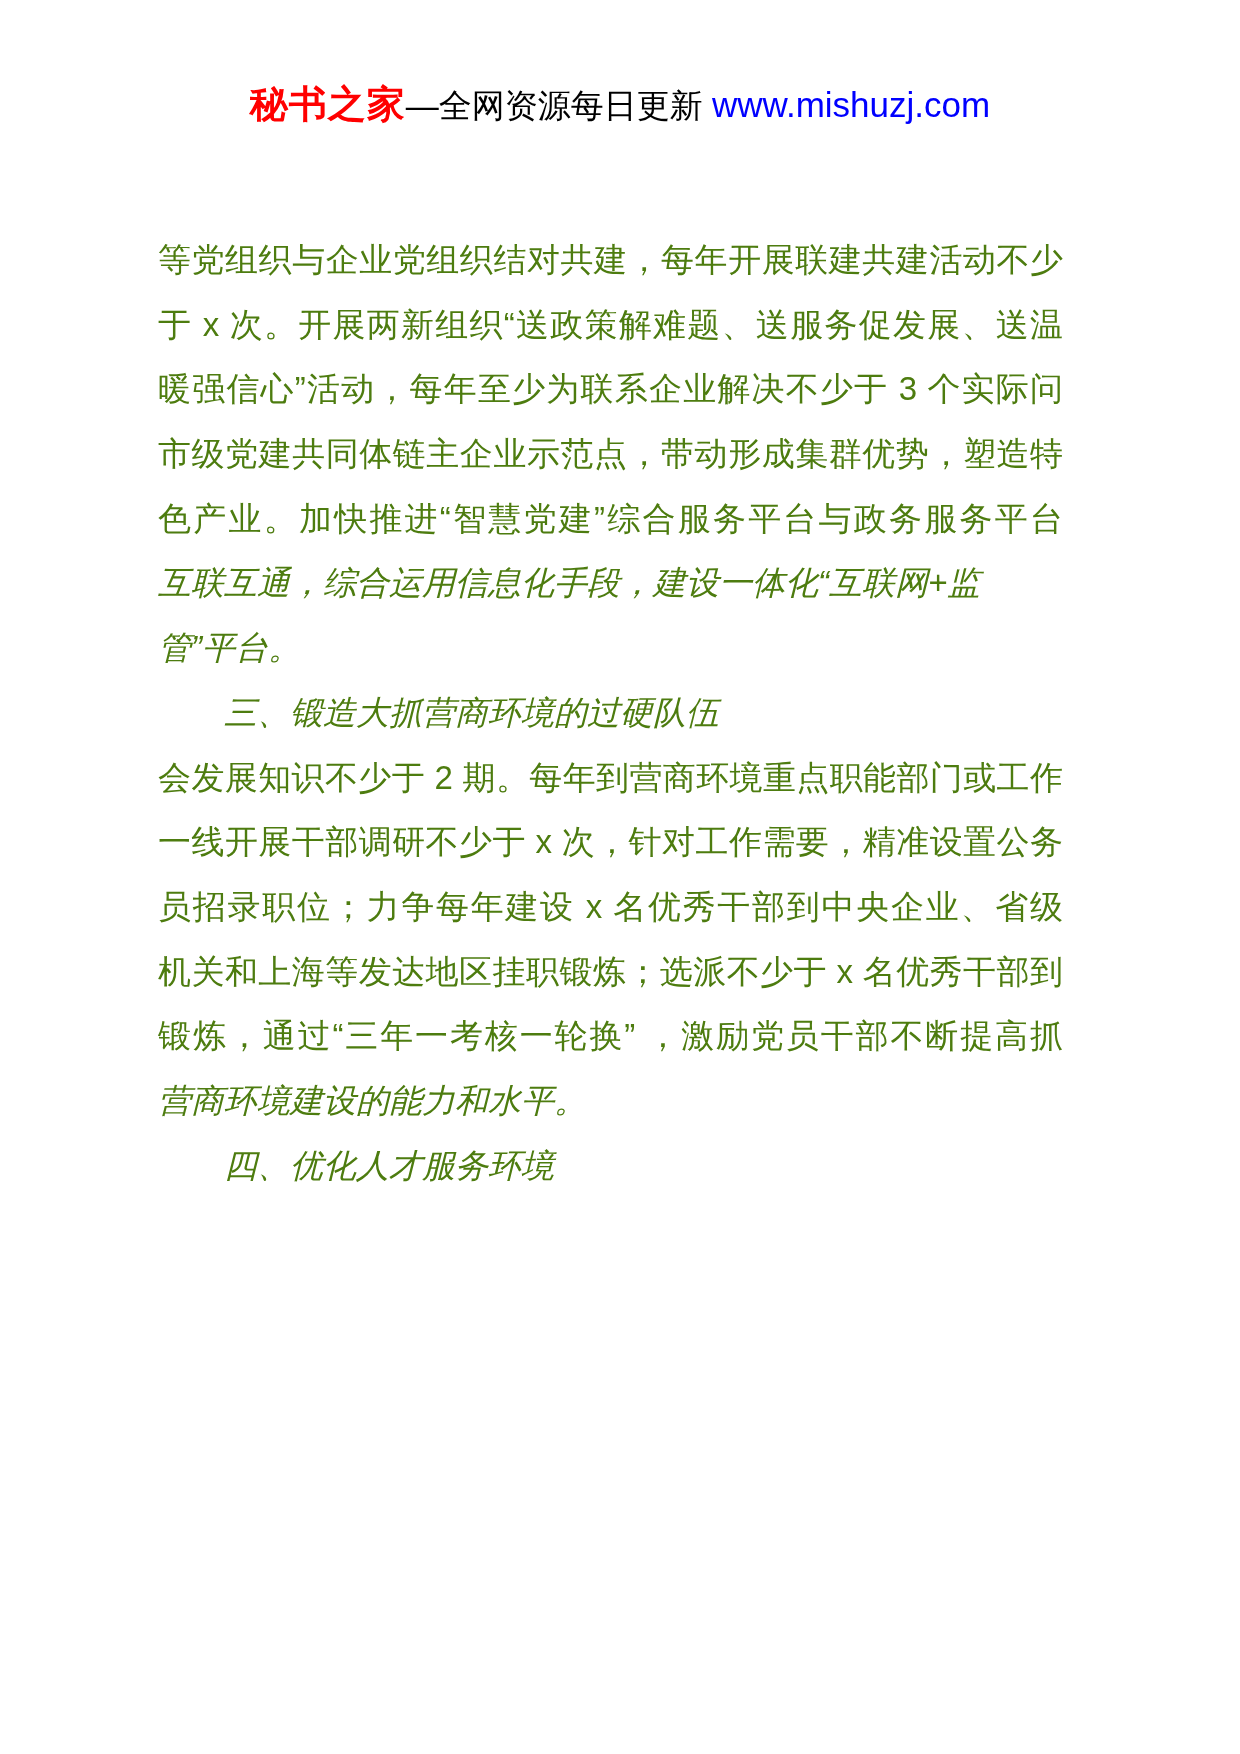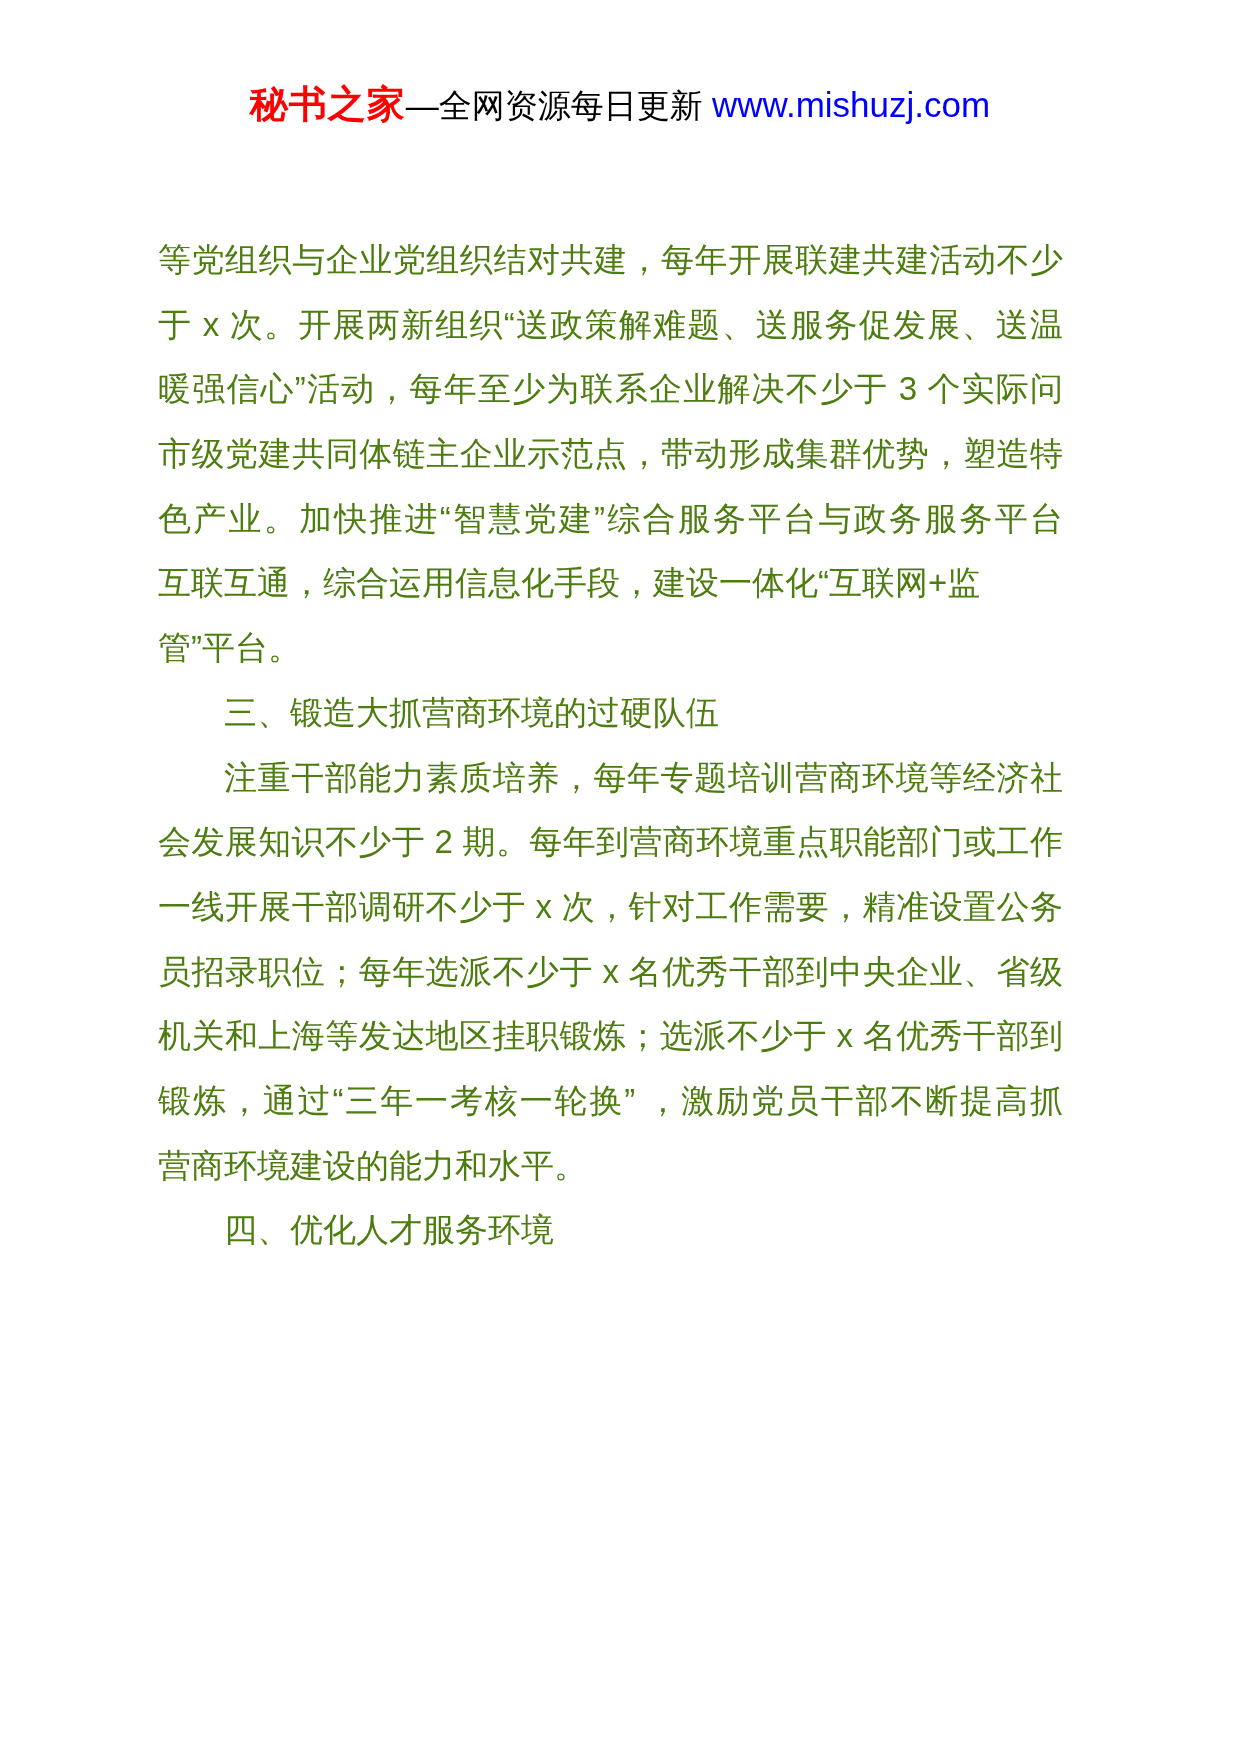"互联互通，综合运用信息化手段，建设一体化“互联网+监" .plain { font-style: none -> italic }
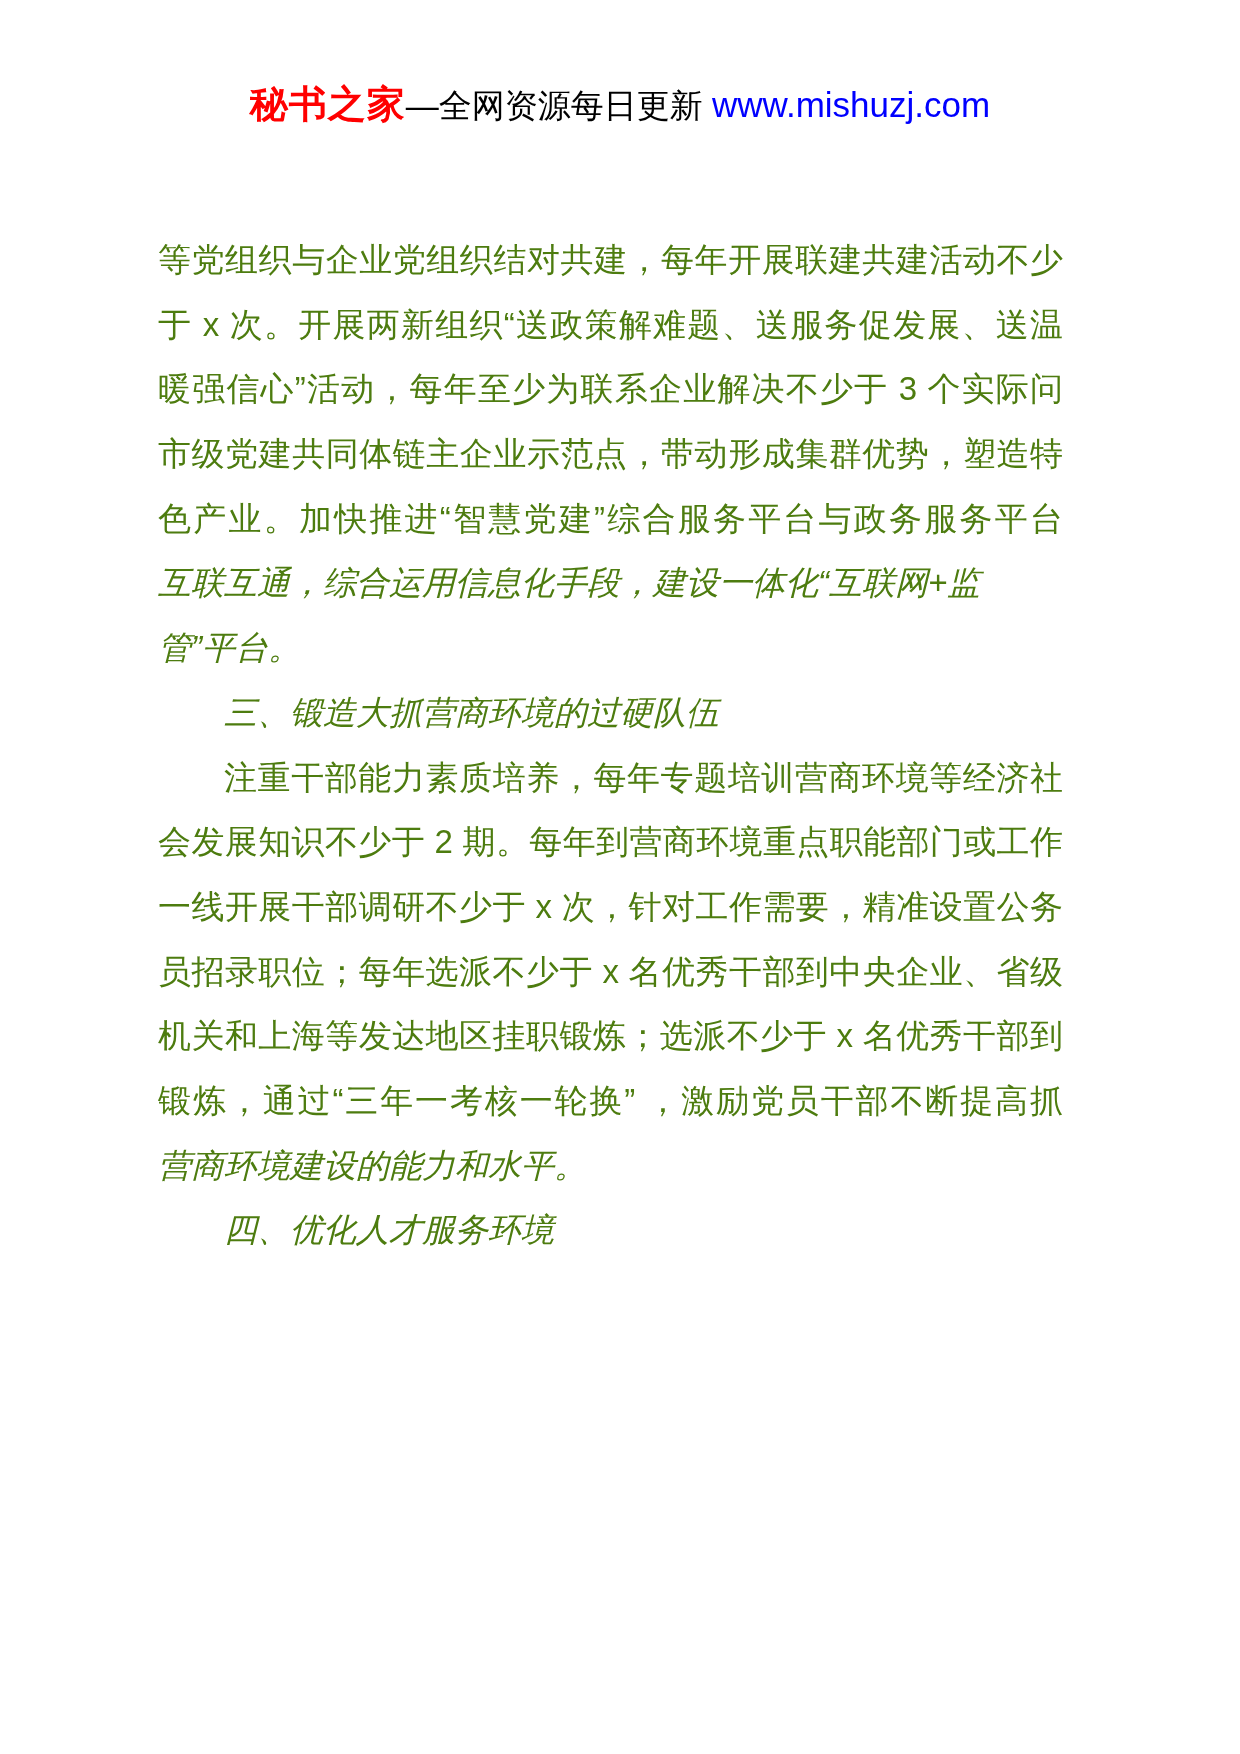"注重干部能力素质培养，每年专题培训营商环境等经济社" div.line { html: <div>注重干部能力素质培养，每年专题培训营商环境等经济社</div> -> none }
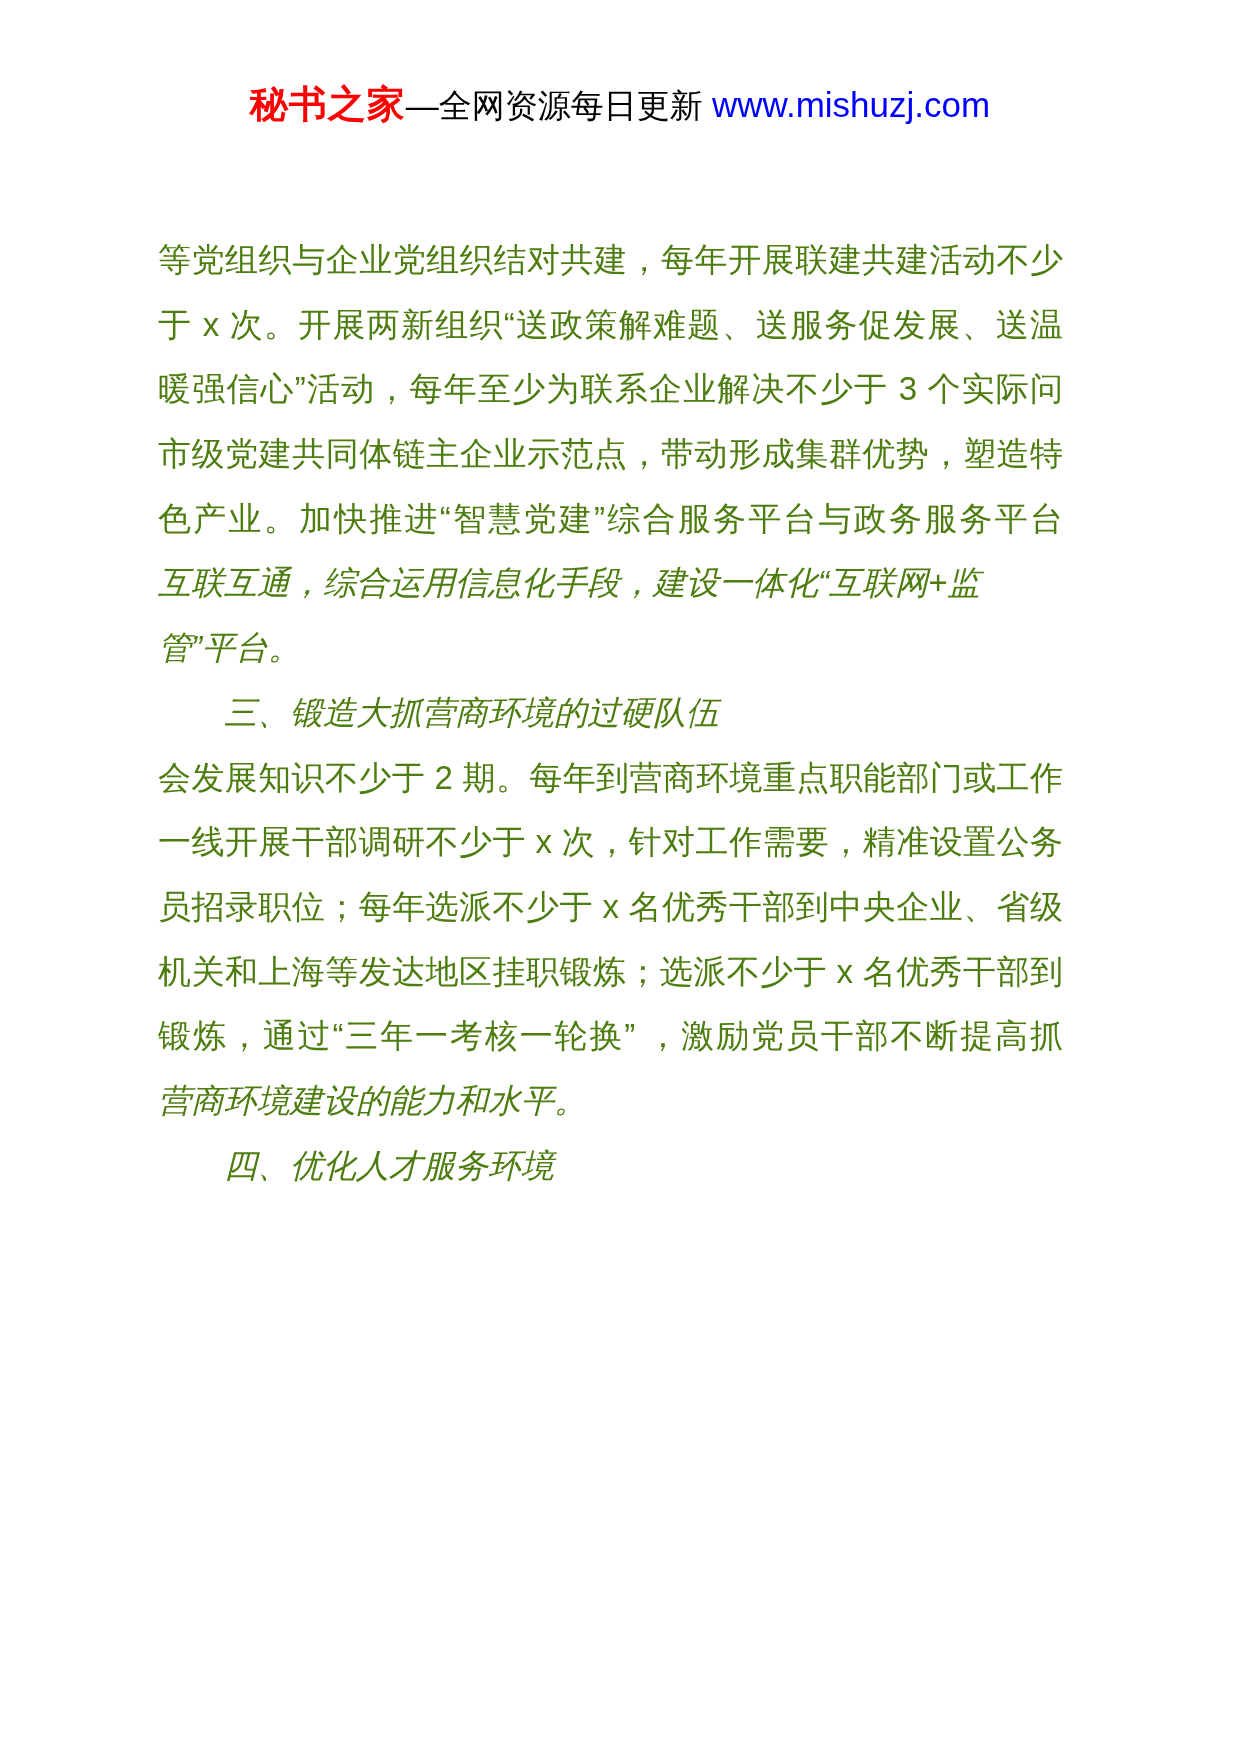"员招录职位；每年选派不少于 x 名优秀干部到中央企业、省级" div.line { text: 每年选派不少于 -> 力争每年建设 }
